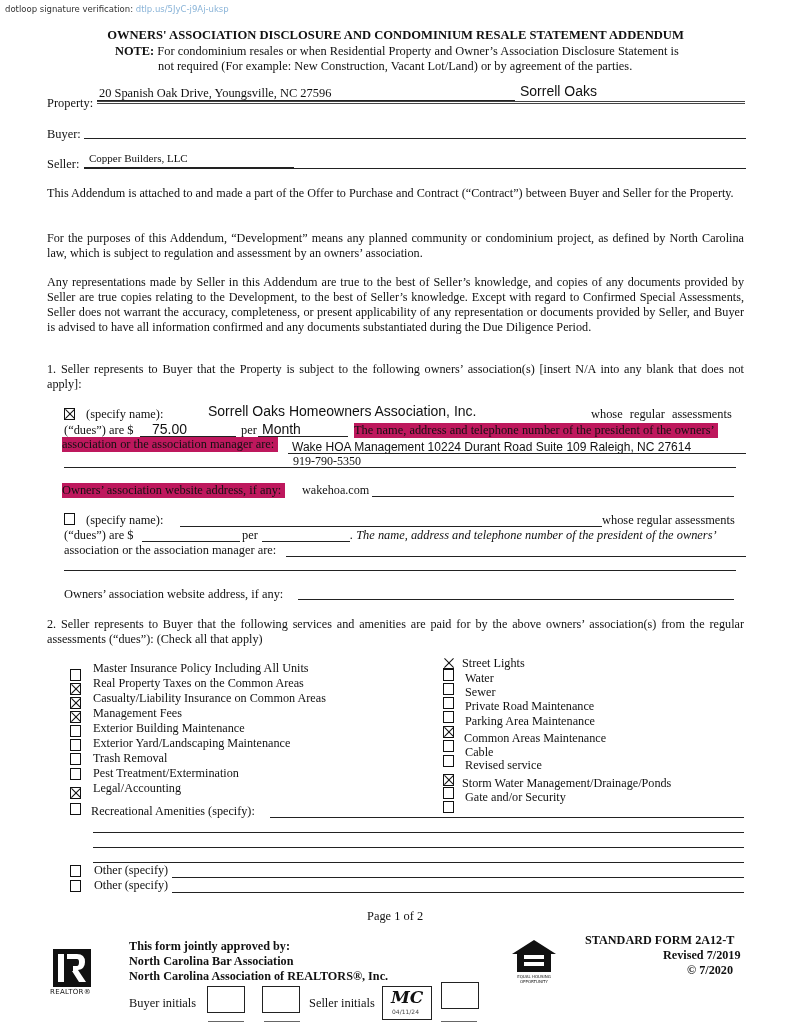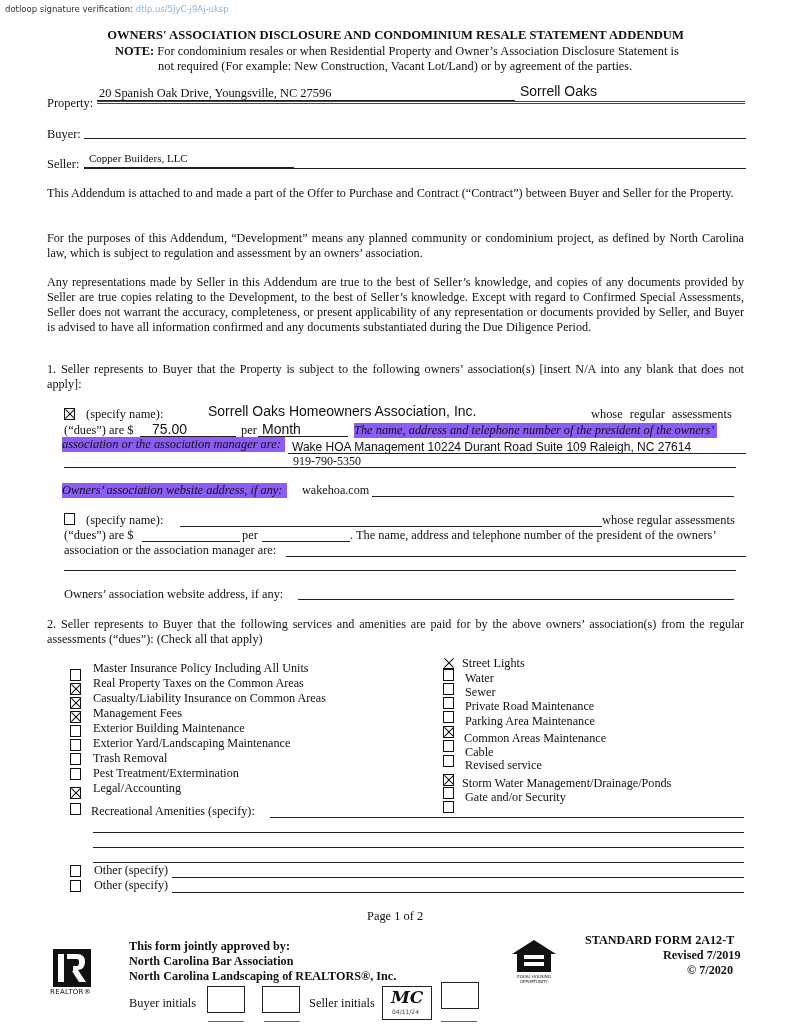"The name, address and telephone" .hl { background: #8b5cf6 -> #be185d; font-style: italic -> none }
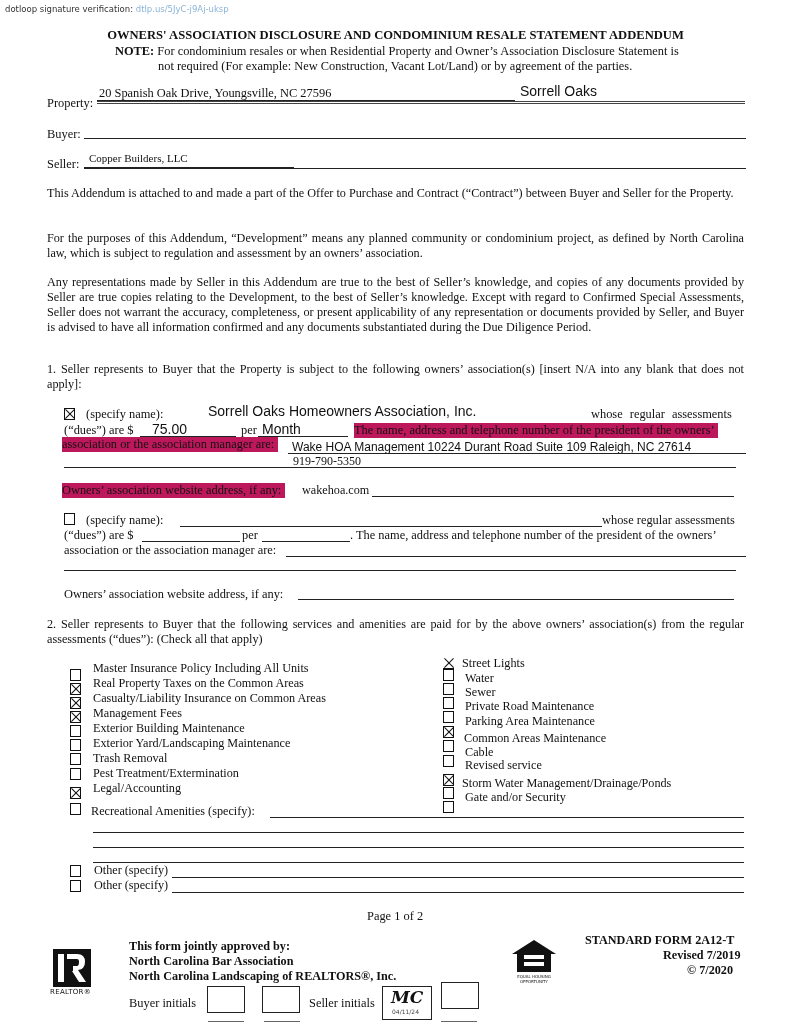". The name, address and" div.label { font-style: none -> italic }
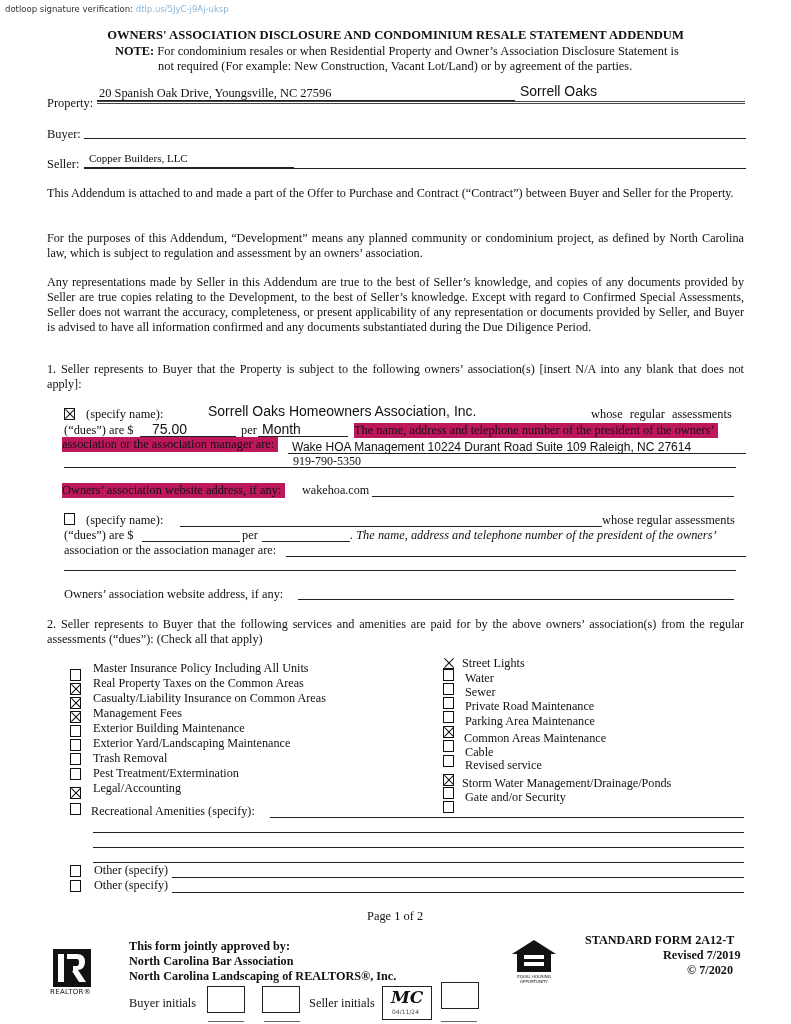"North Carolina Landscaping of REALTORS®," div.foot-bold { text: Landscaping -> Association }
